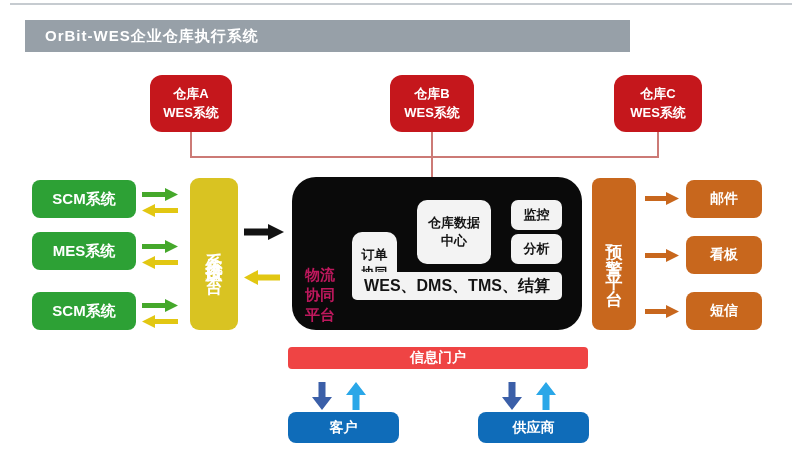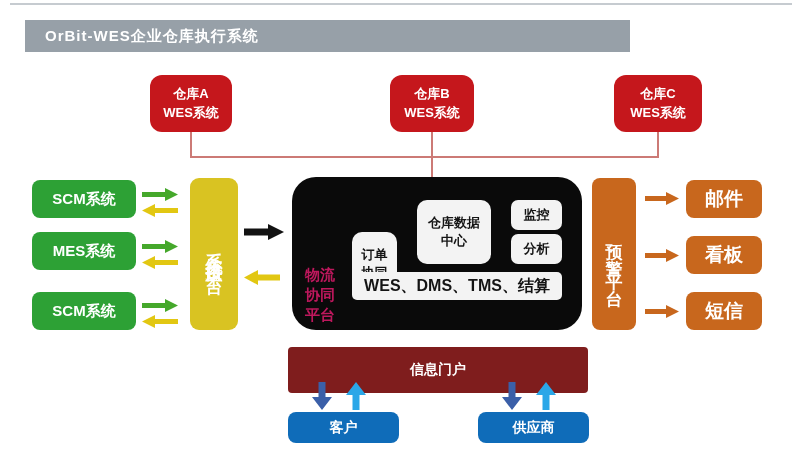"邮件" .channel { font-size: 19px -> 14px }
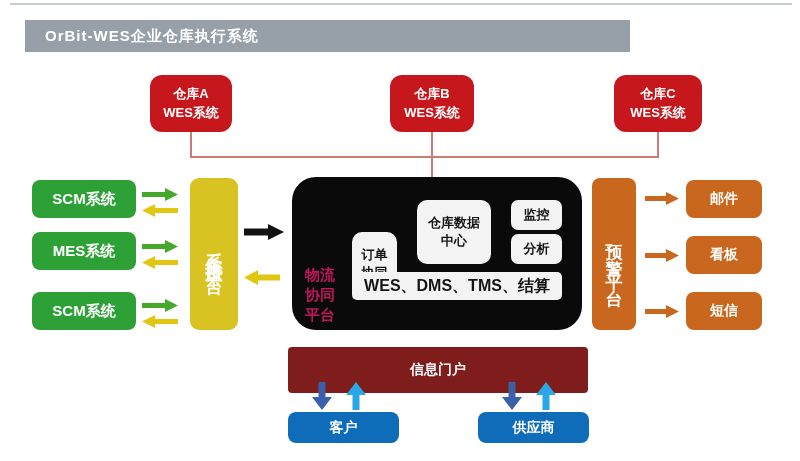"信息门户" .portal { background: #7f1d1d -> #ef4444; height: 46px -> 22px }
